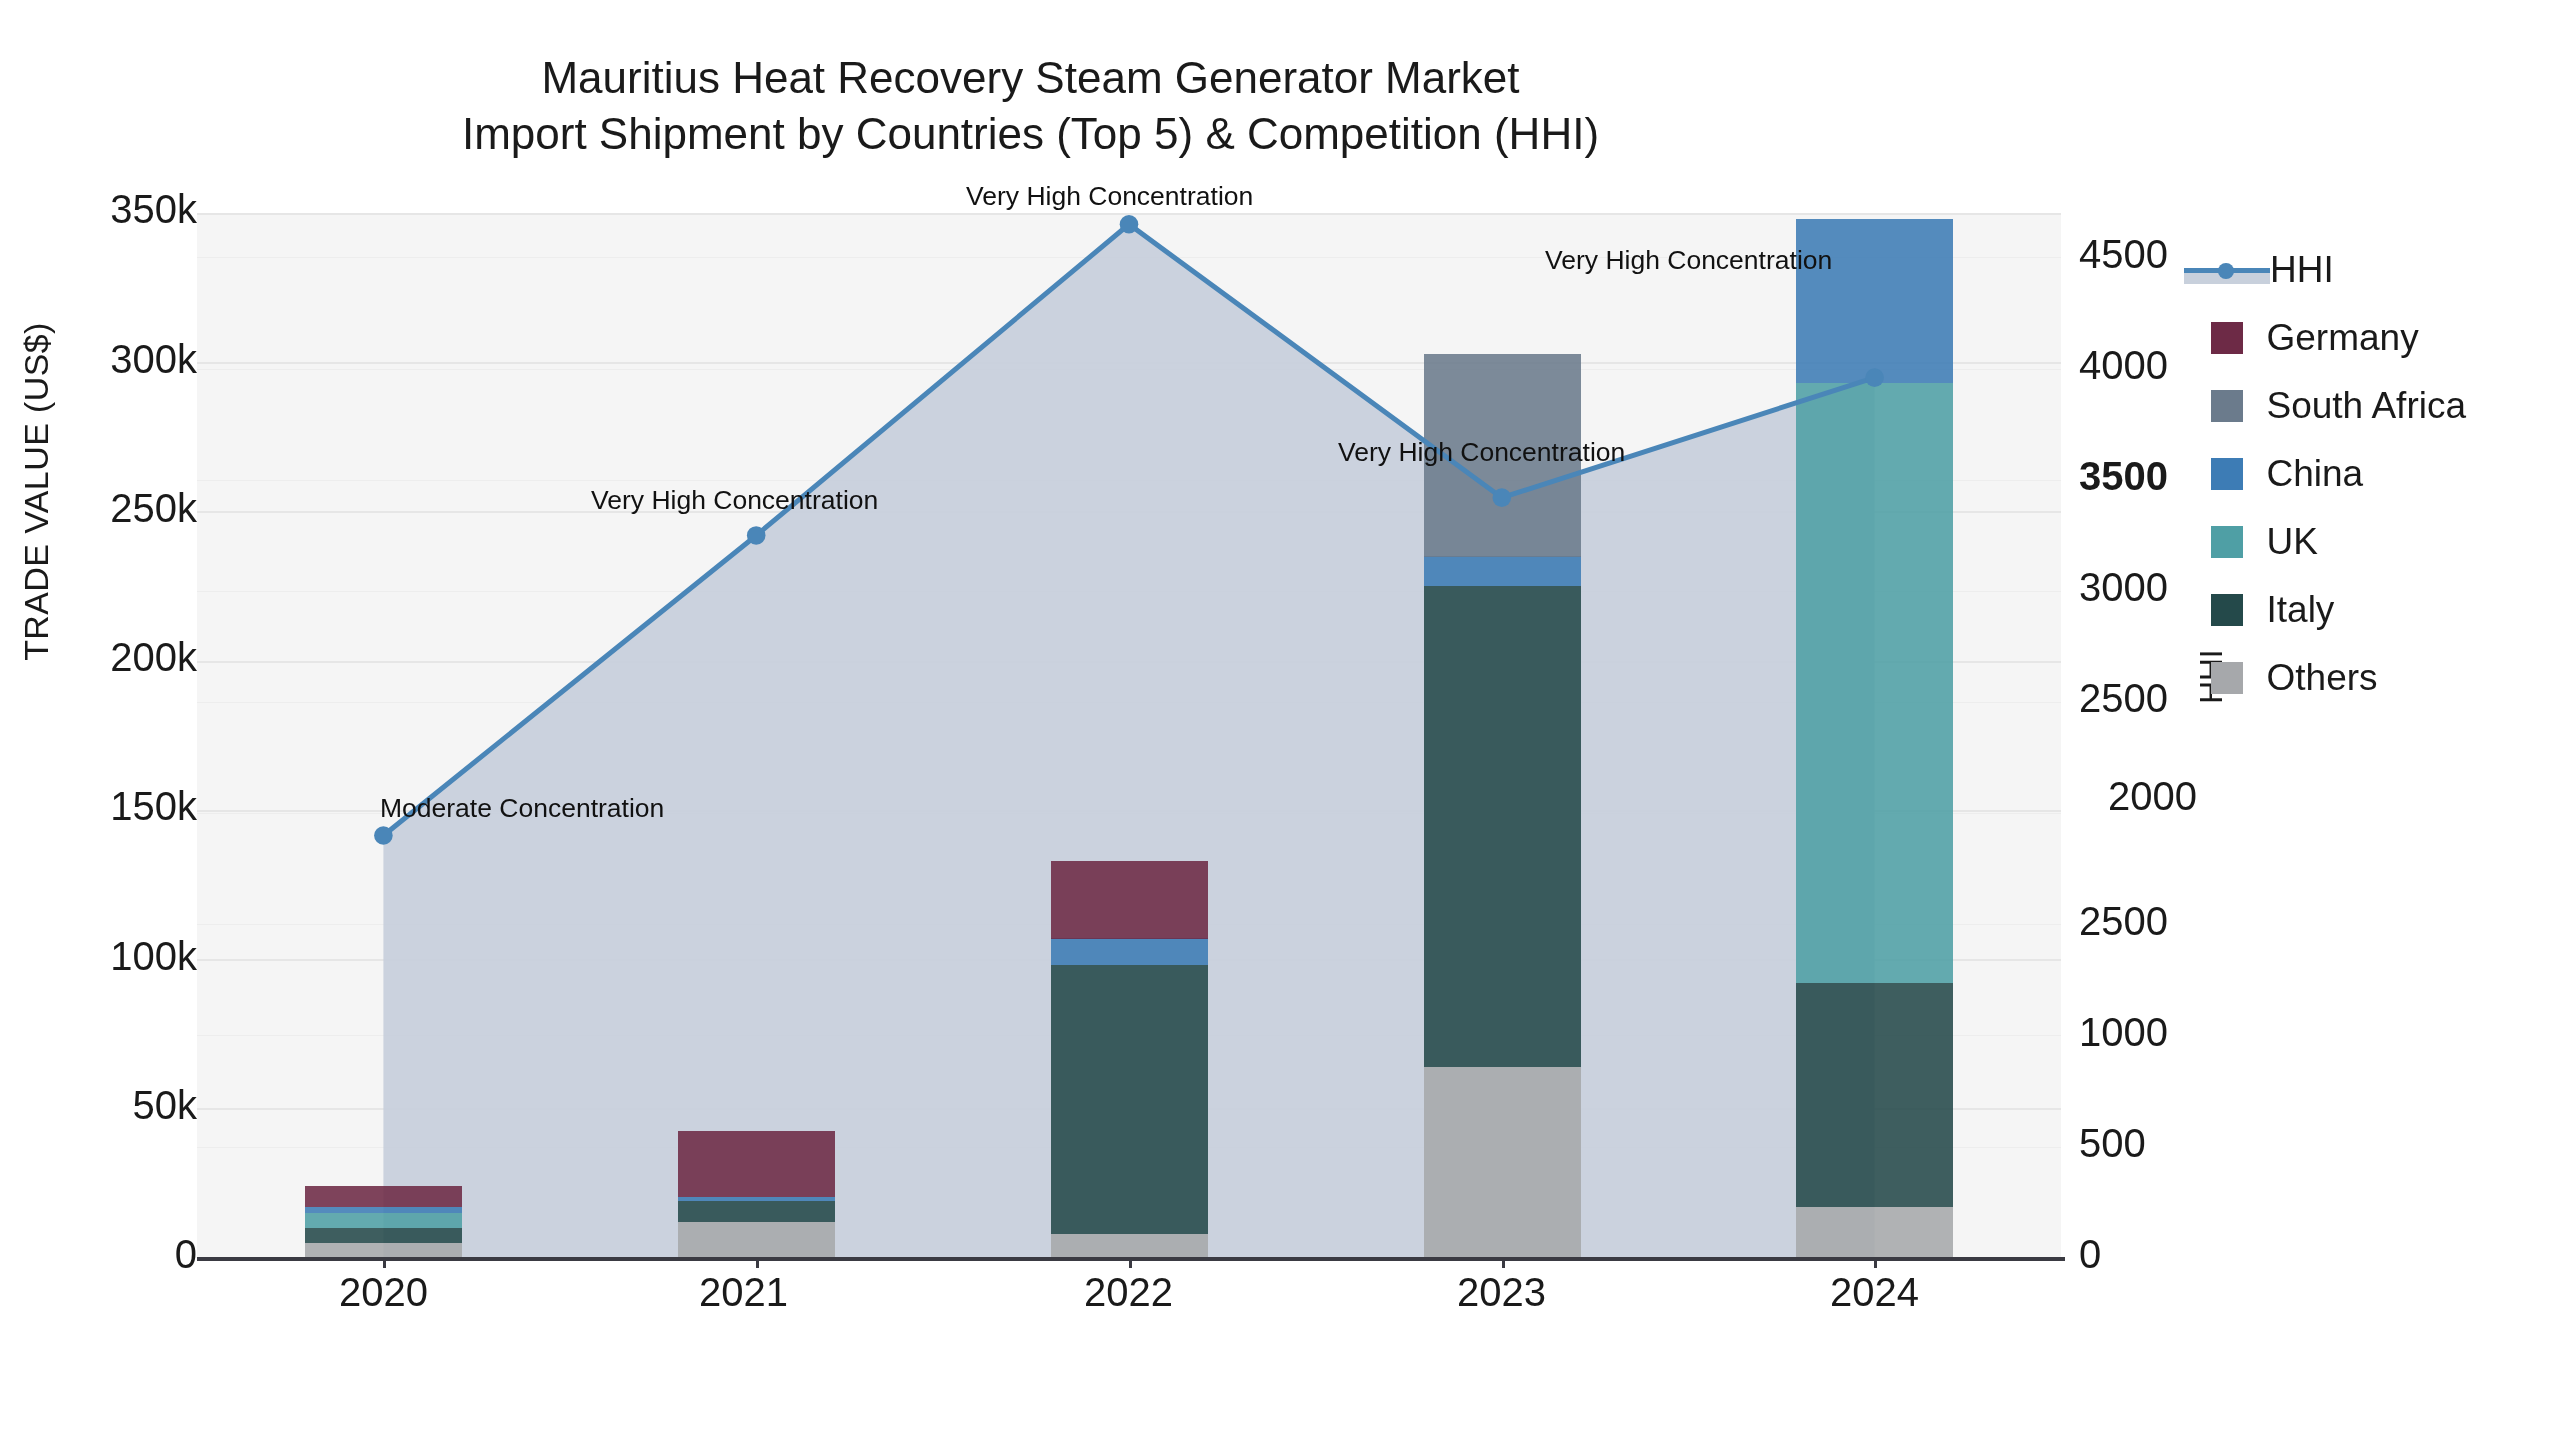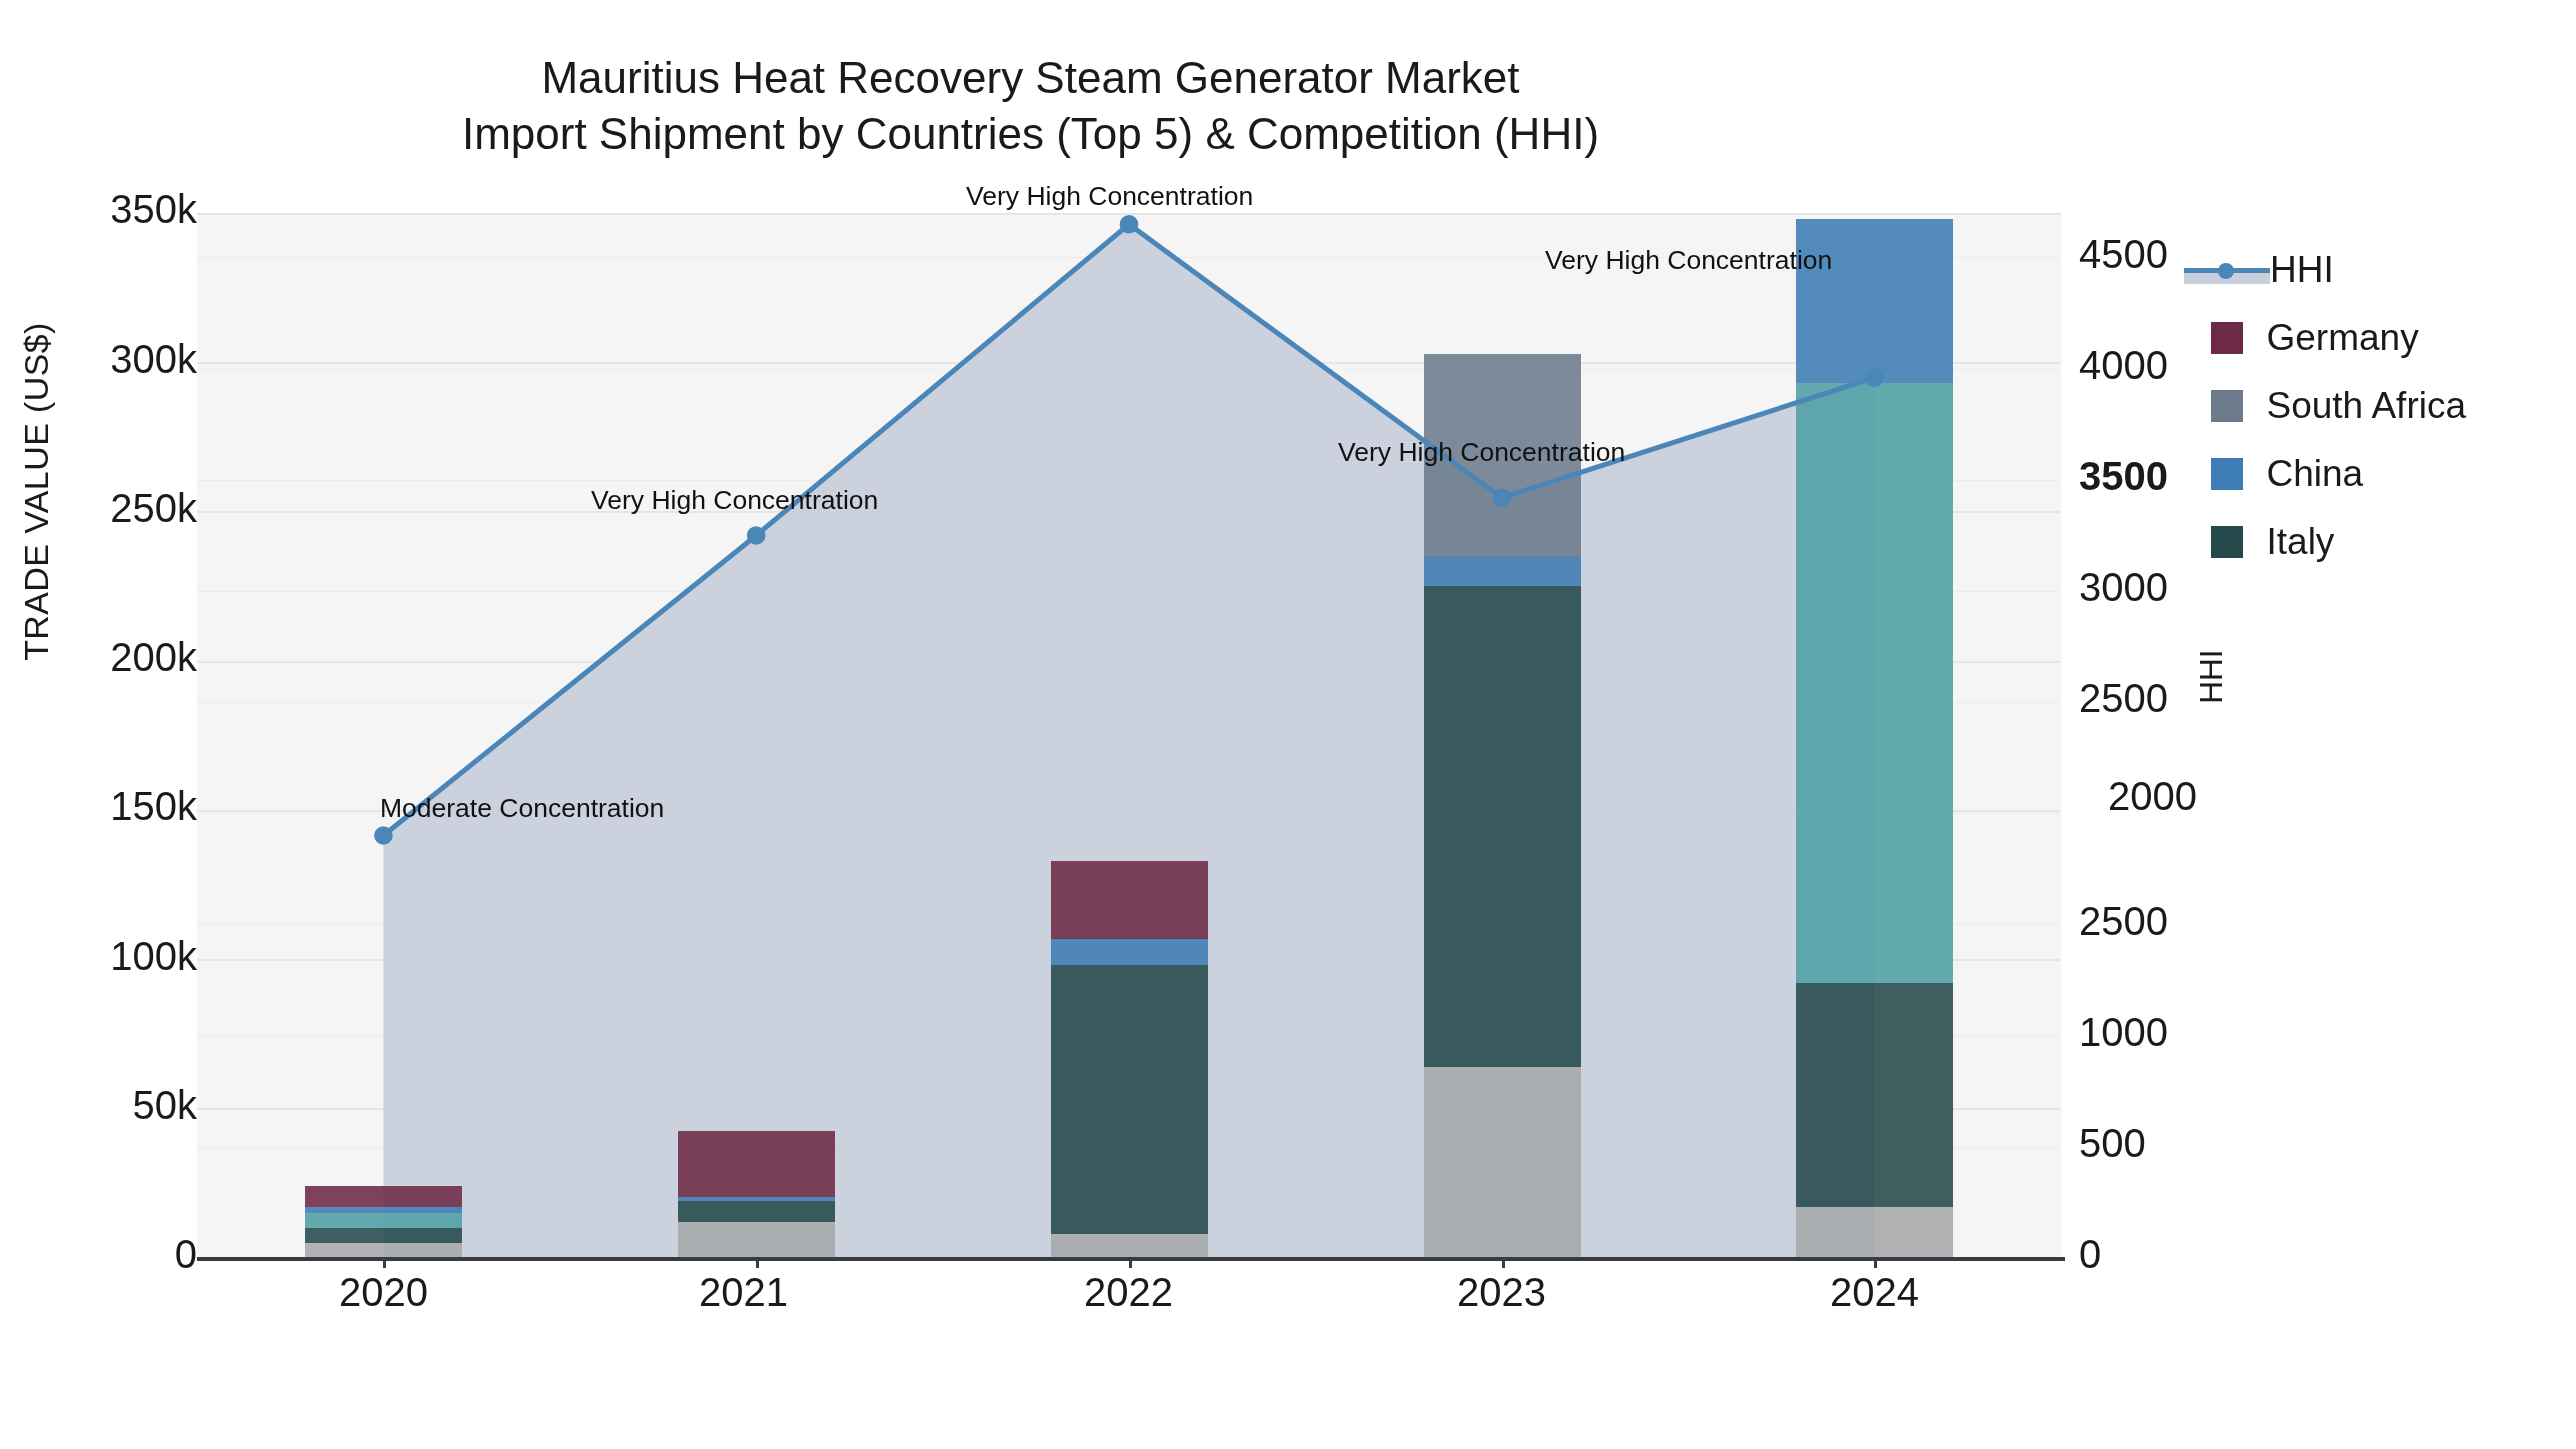"UK" div.legend-row { html: none -> <div> <div></div> <span>UK</span> </div> }
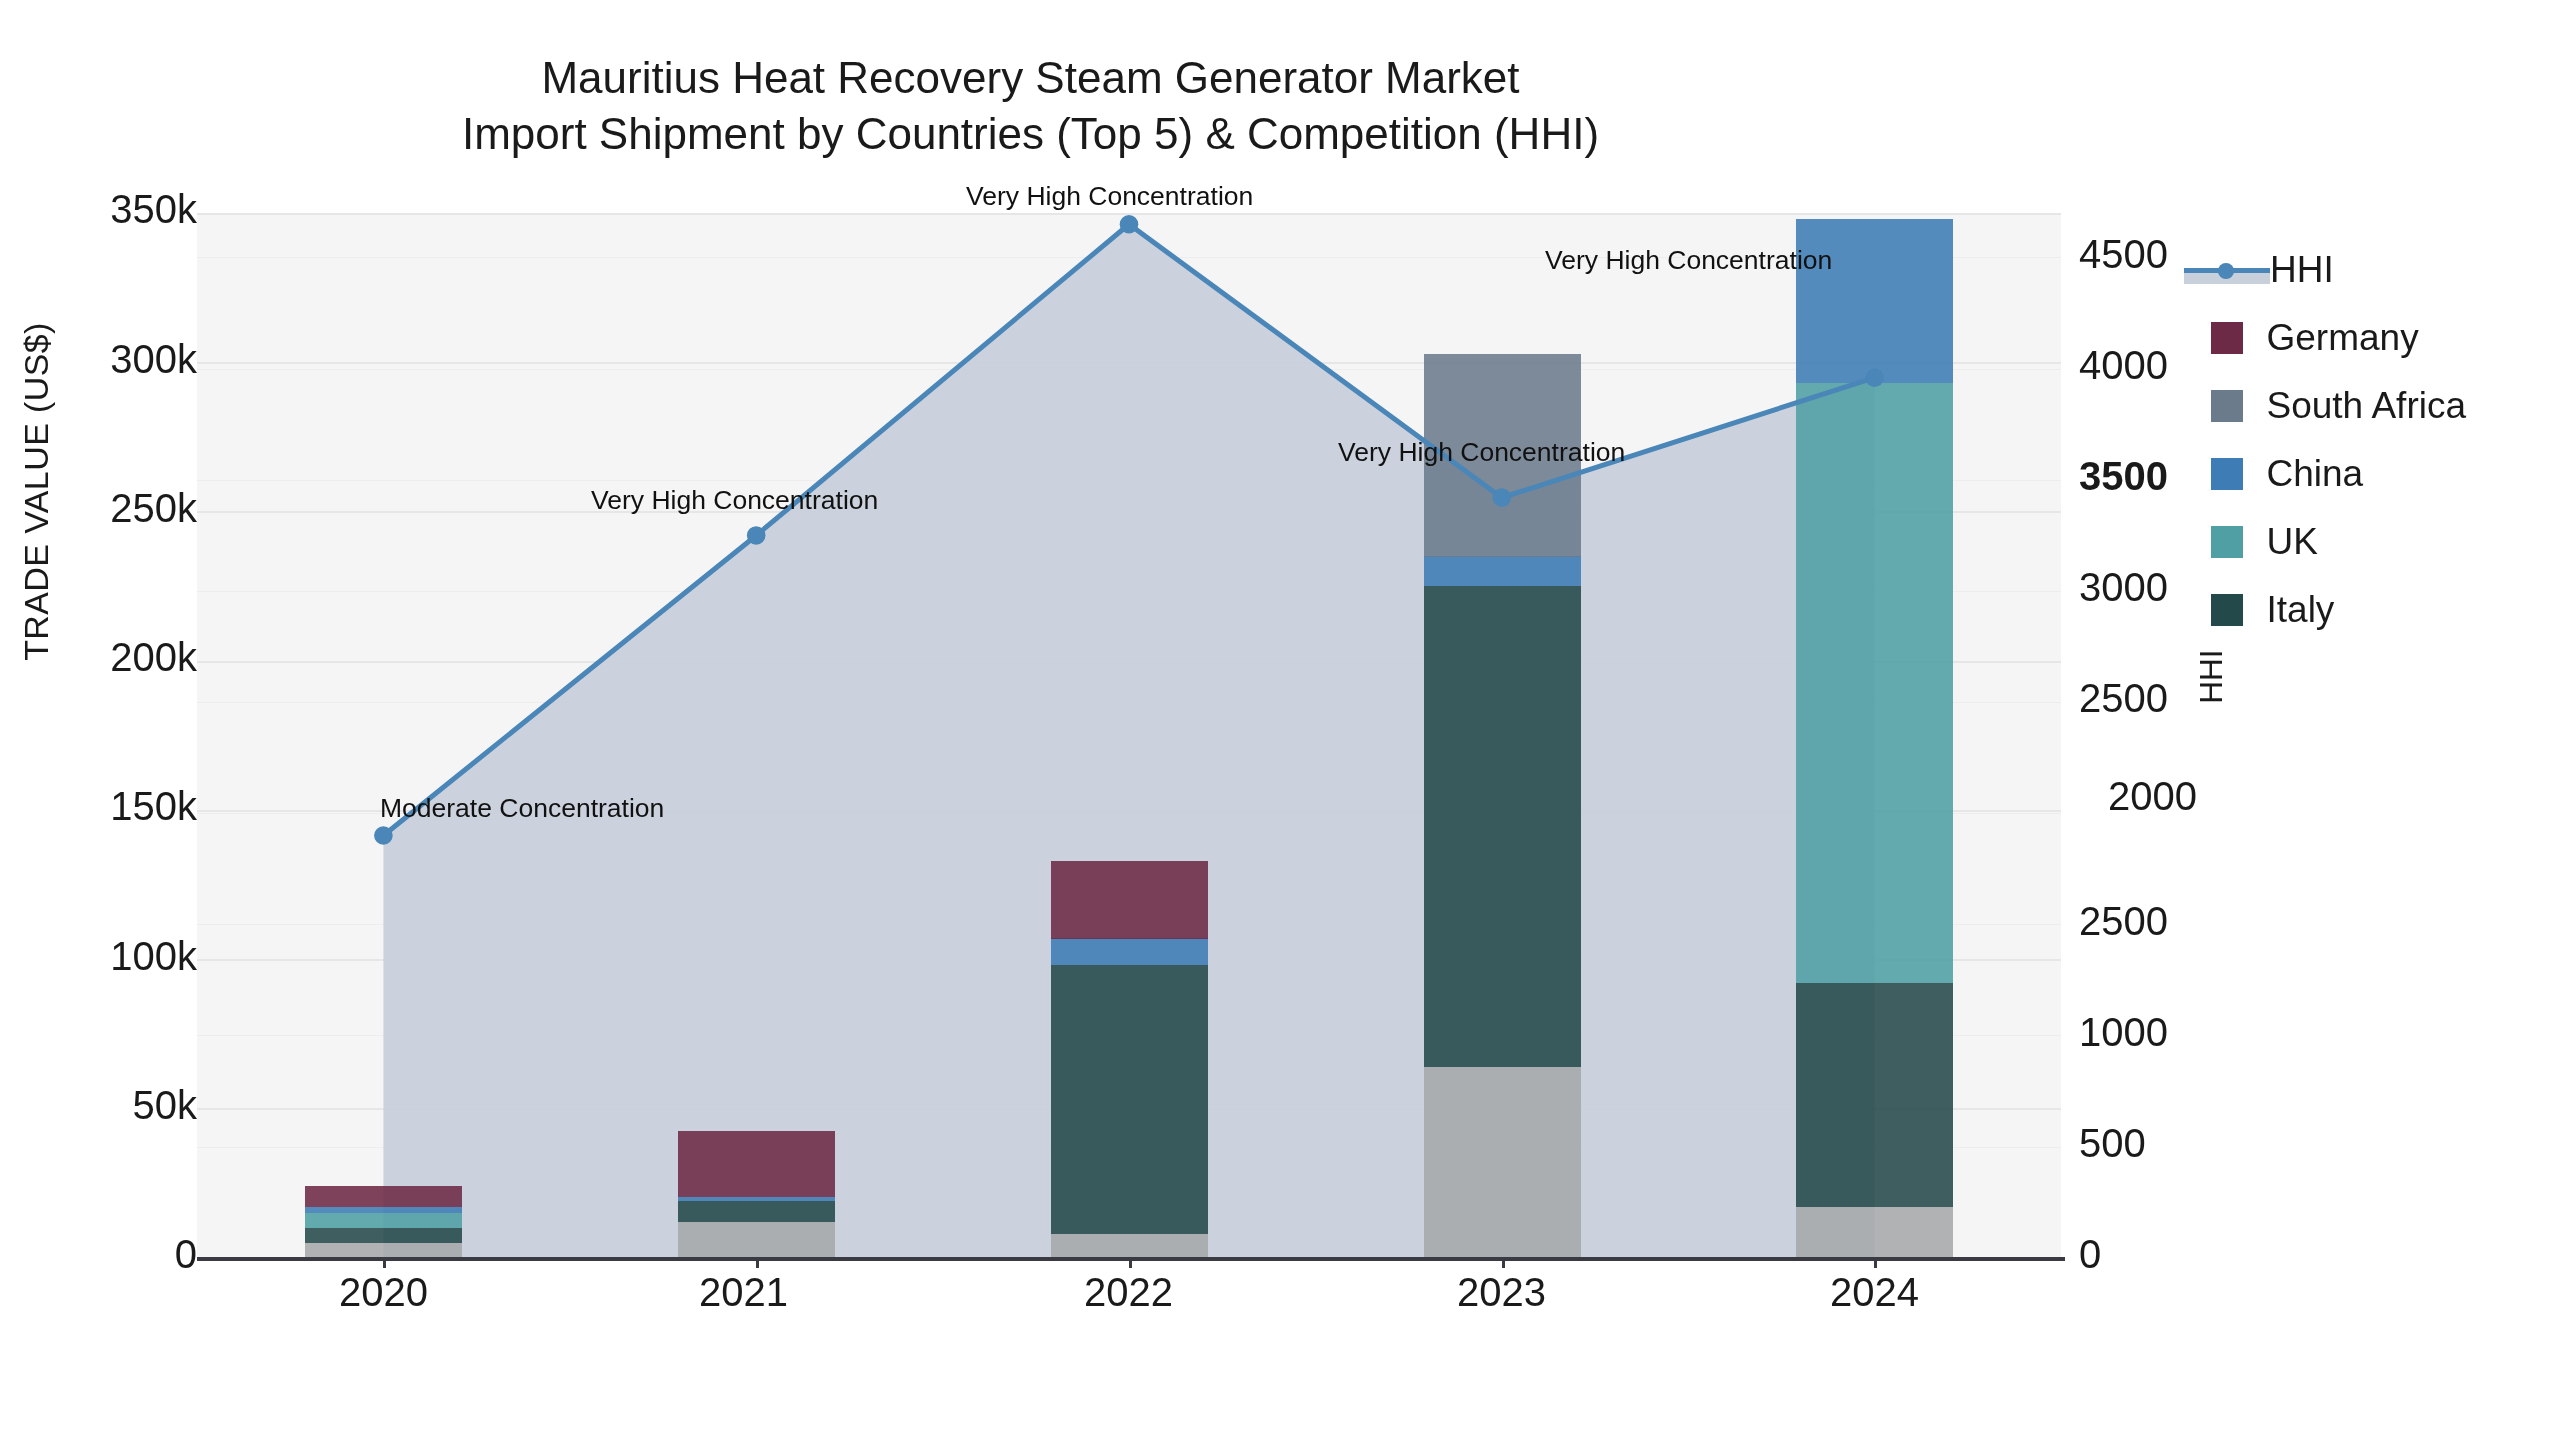"Others" div.legend-row { html: none -> <div> <div></div> <span>Others</span> </div> }
